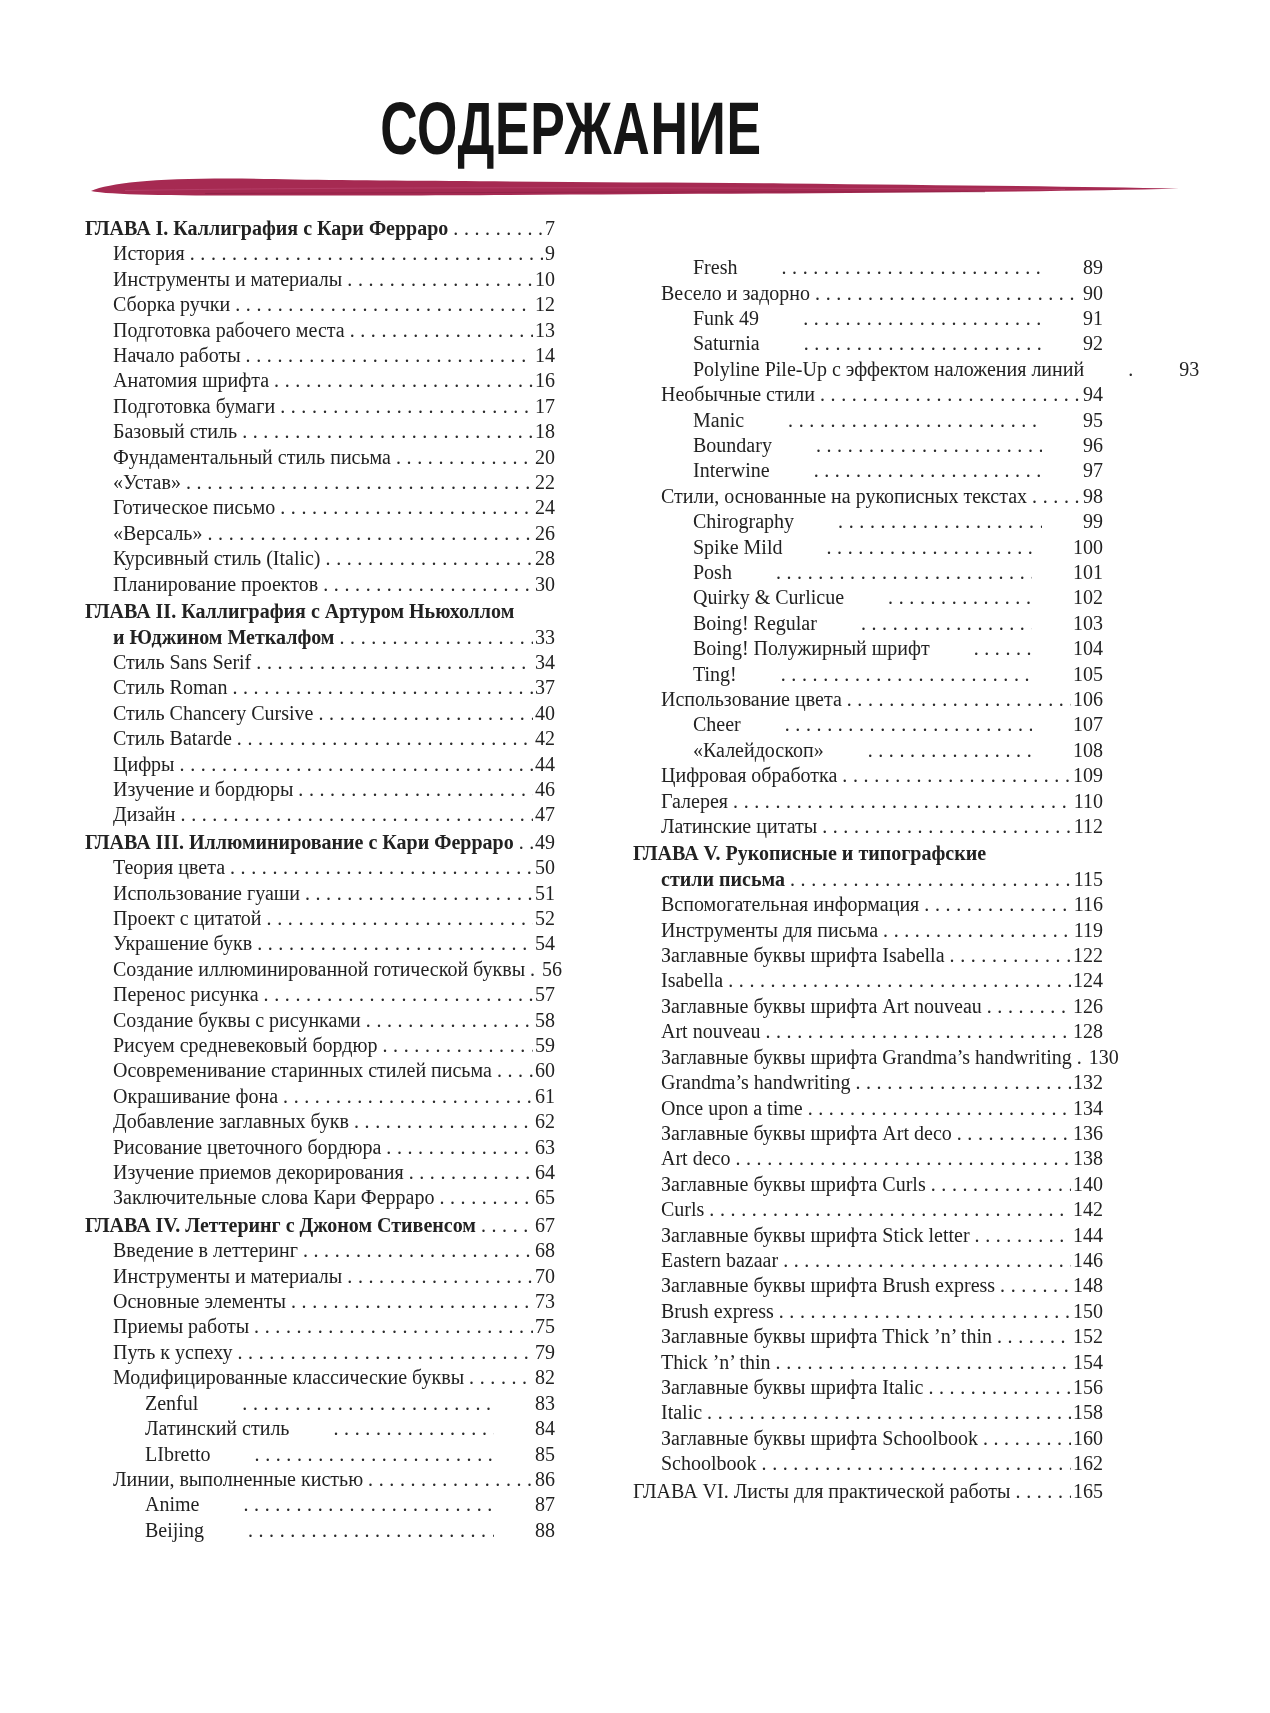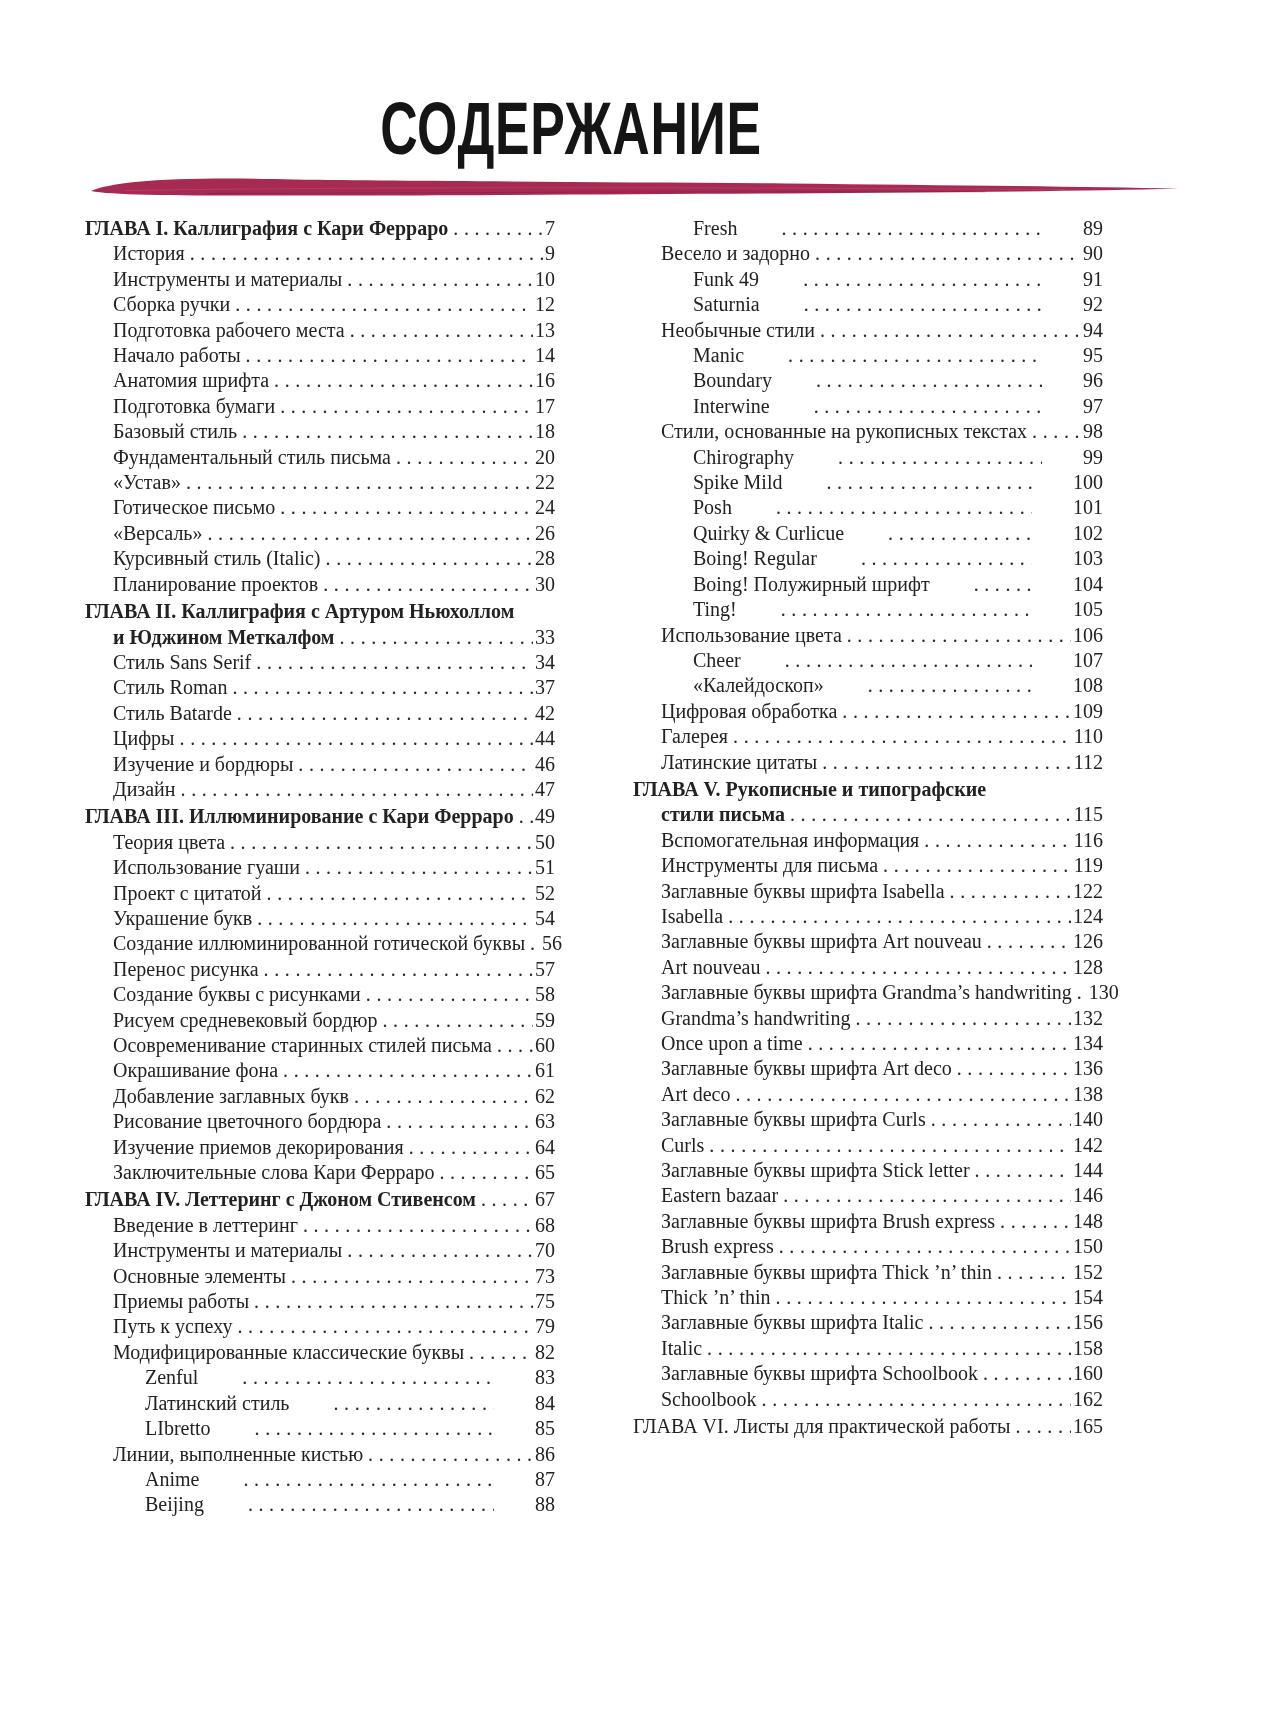"ГЛАВА I. Каллиграфия с Кари" .columns { align-items: none -> center }
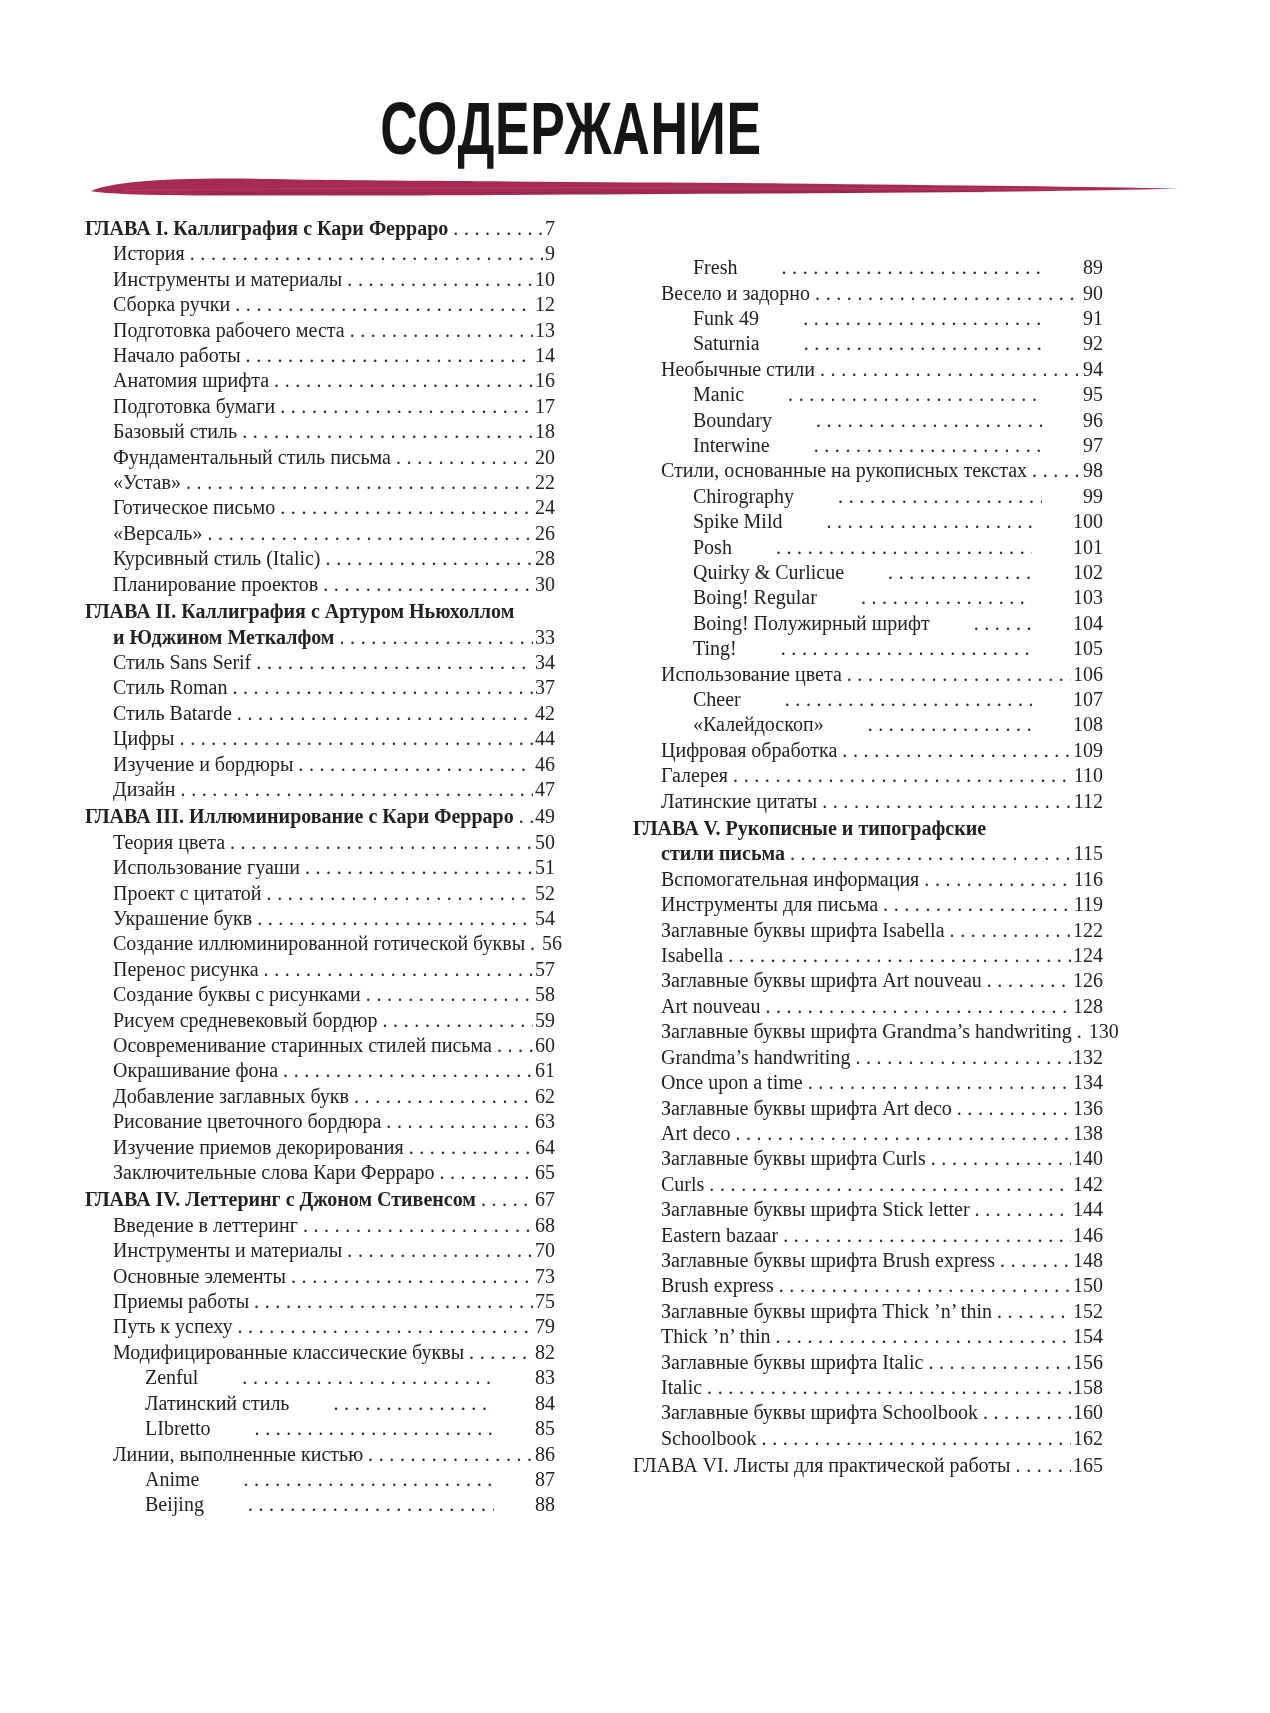"Polyline Pile-Up с эффектом наложения" div.row { html: none -> <div> <span>Polyline Pile-Up с эффектом наложения линий</span> <span></span> <span>93</span> </div> }
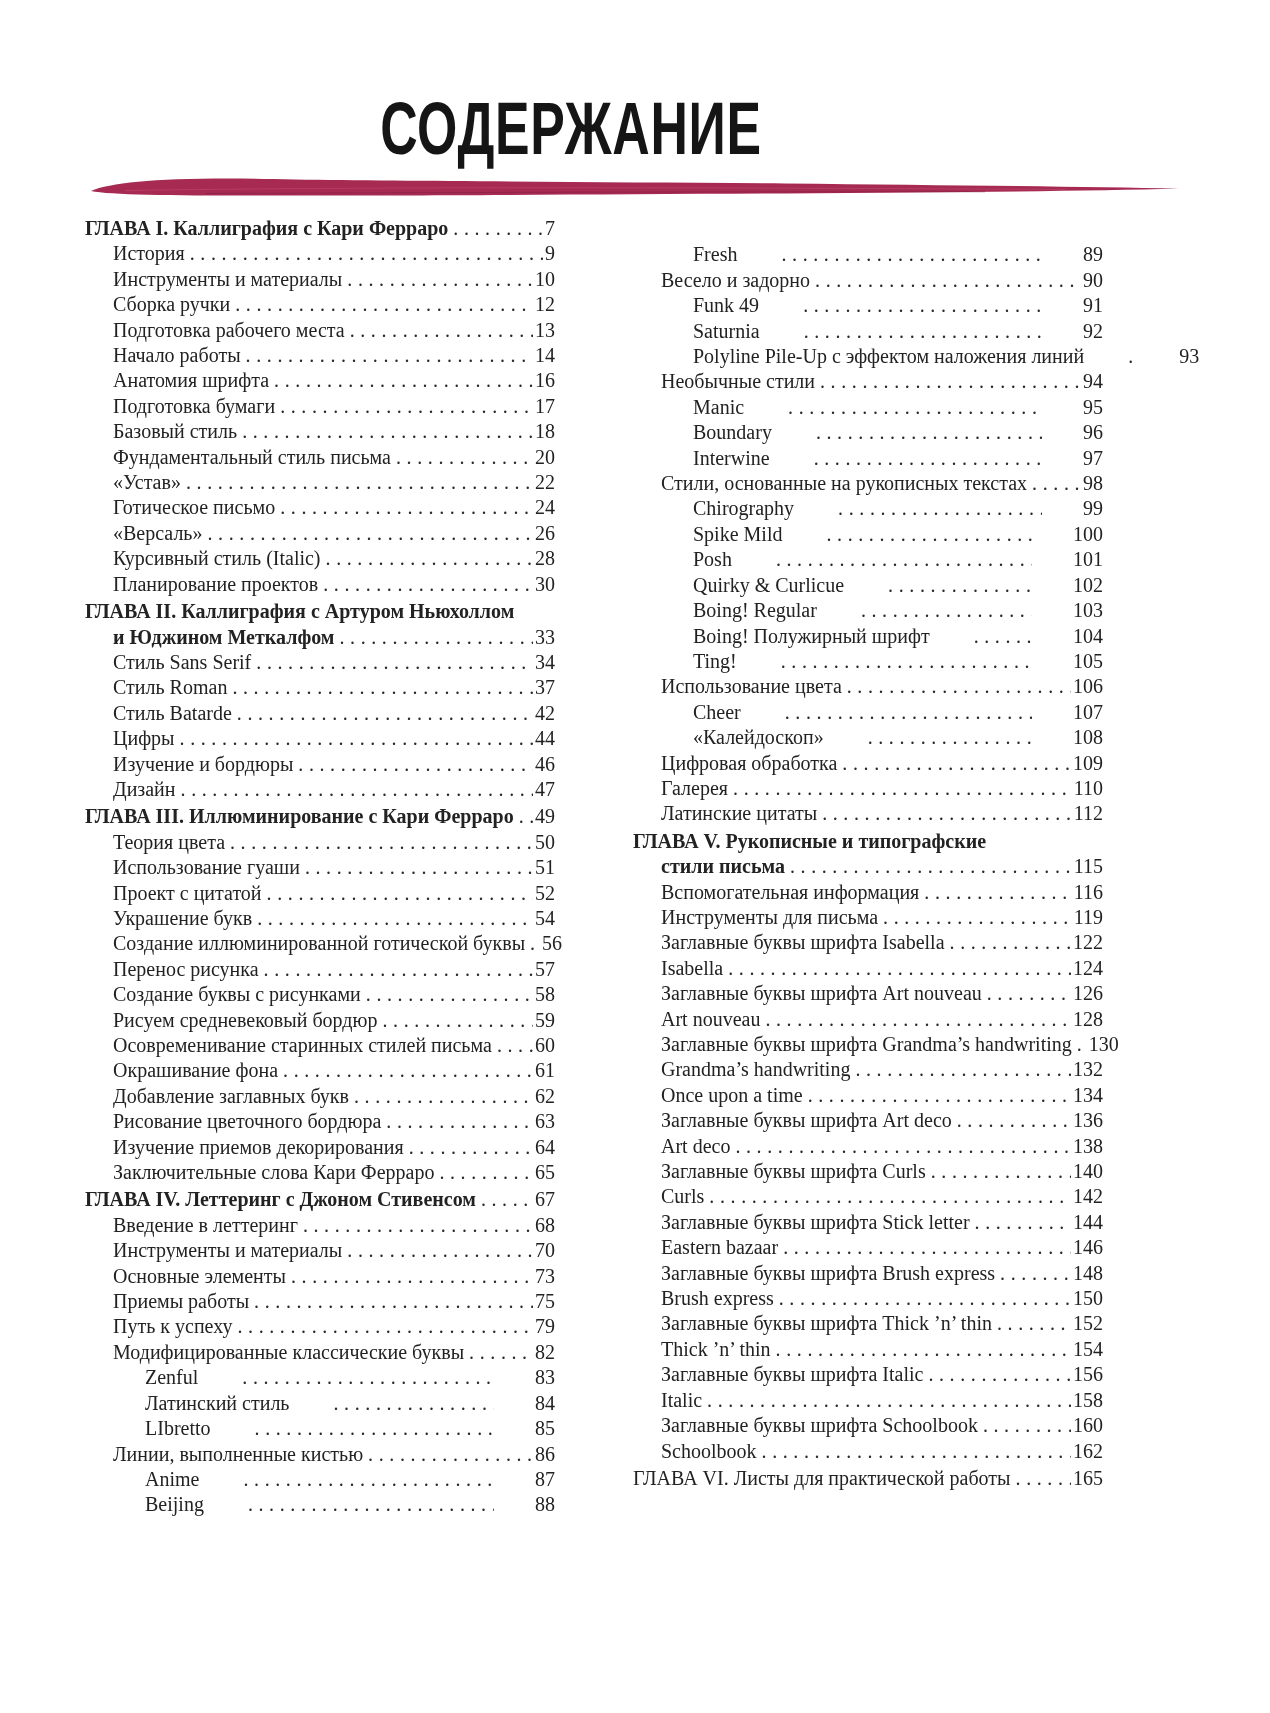"Стиль Chancery Cursive" div.row { html: none -> <div> <span>Стиль Chancery Cursive</span> <span></span> <span>40</span> </div> }
